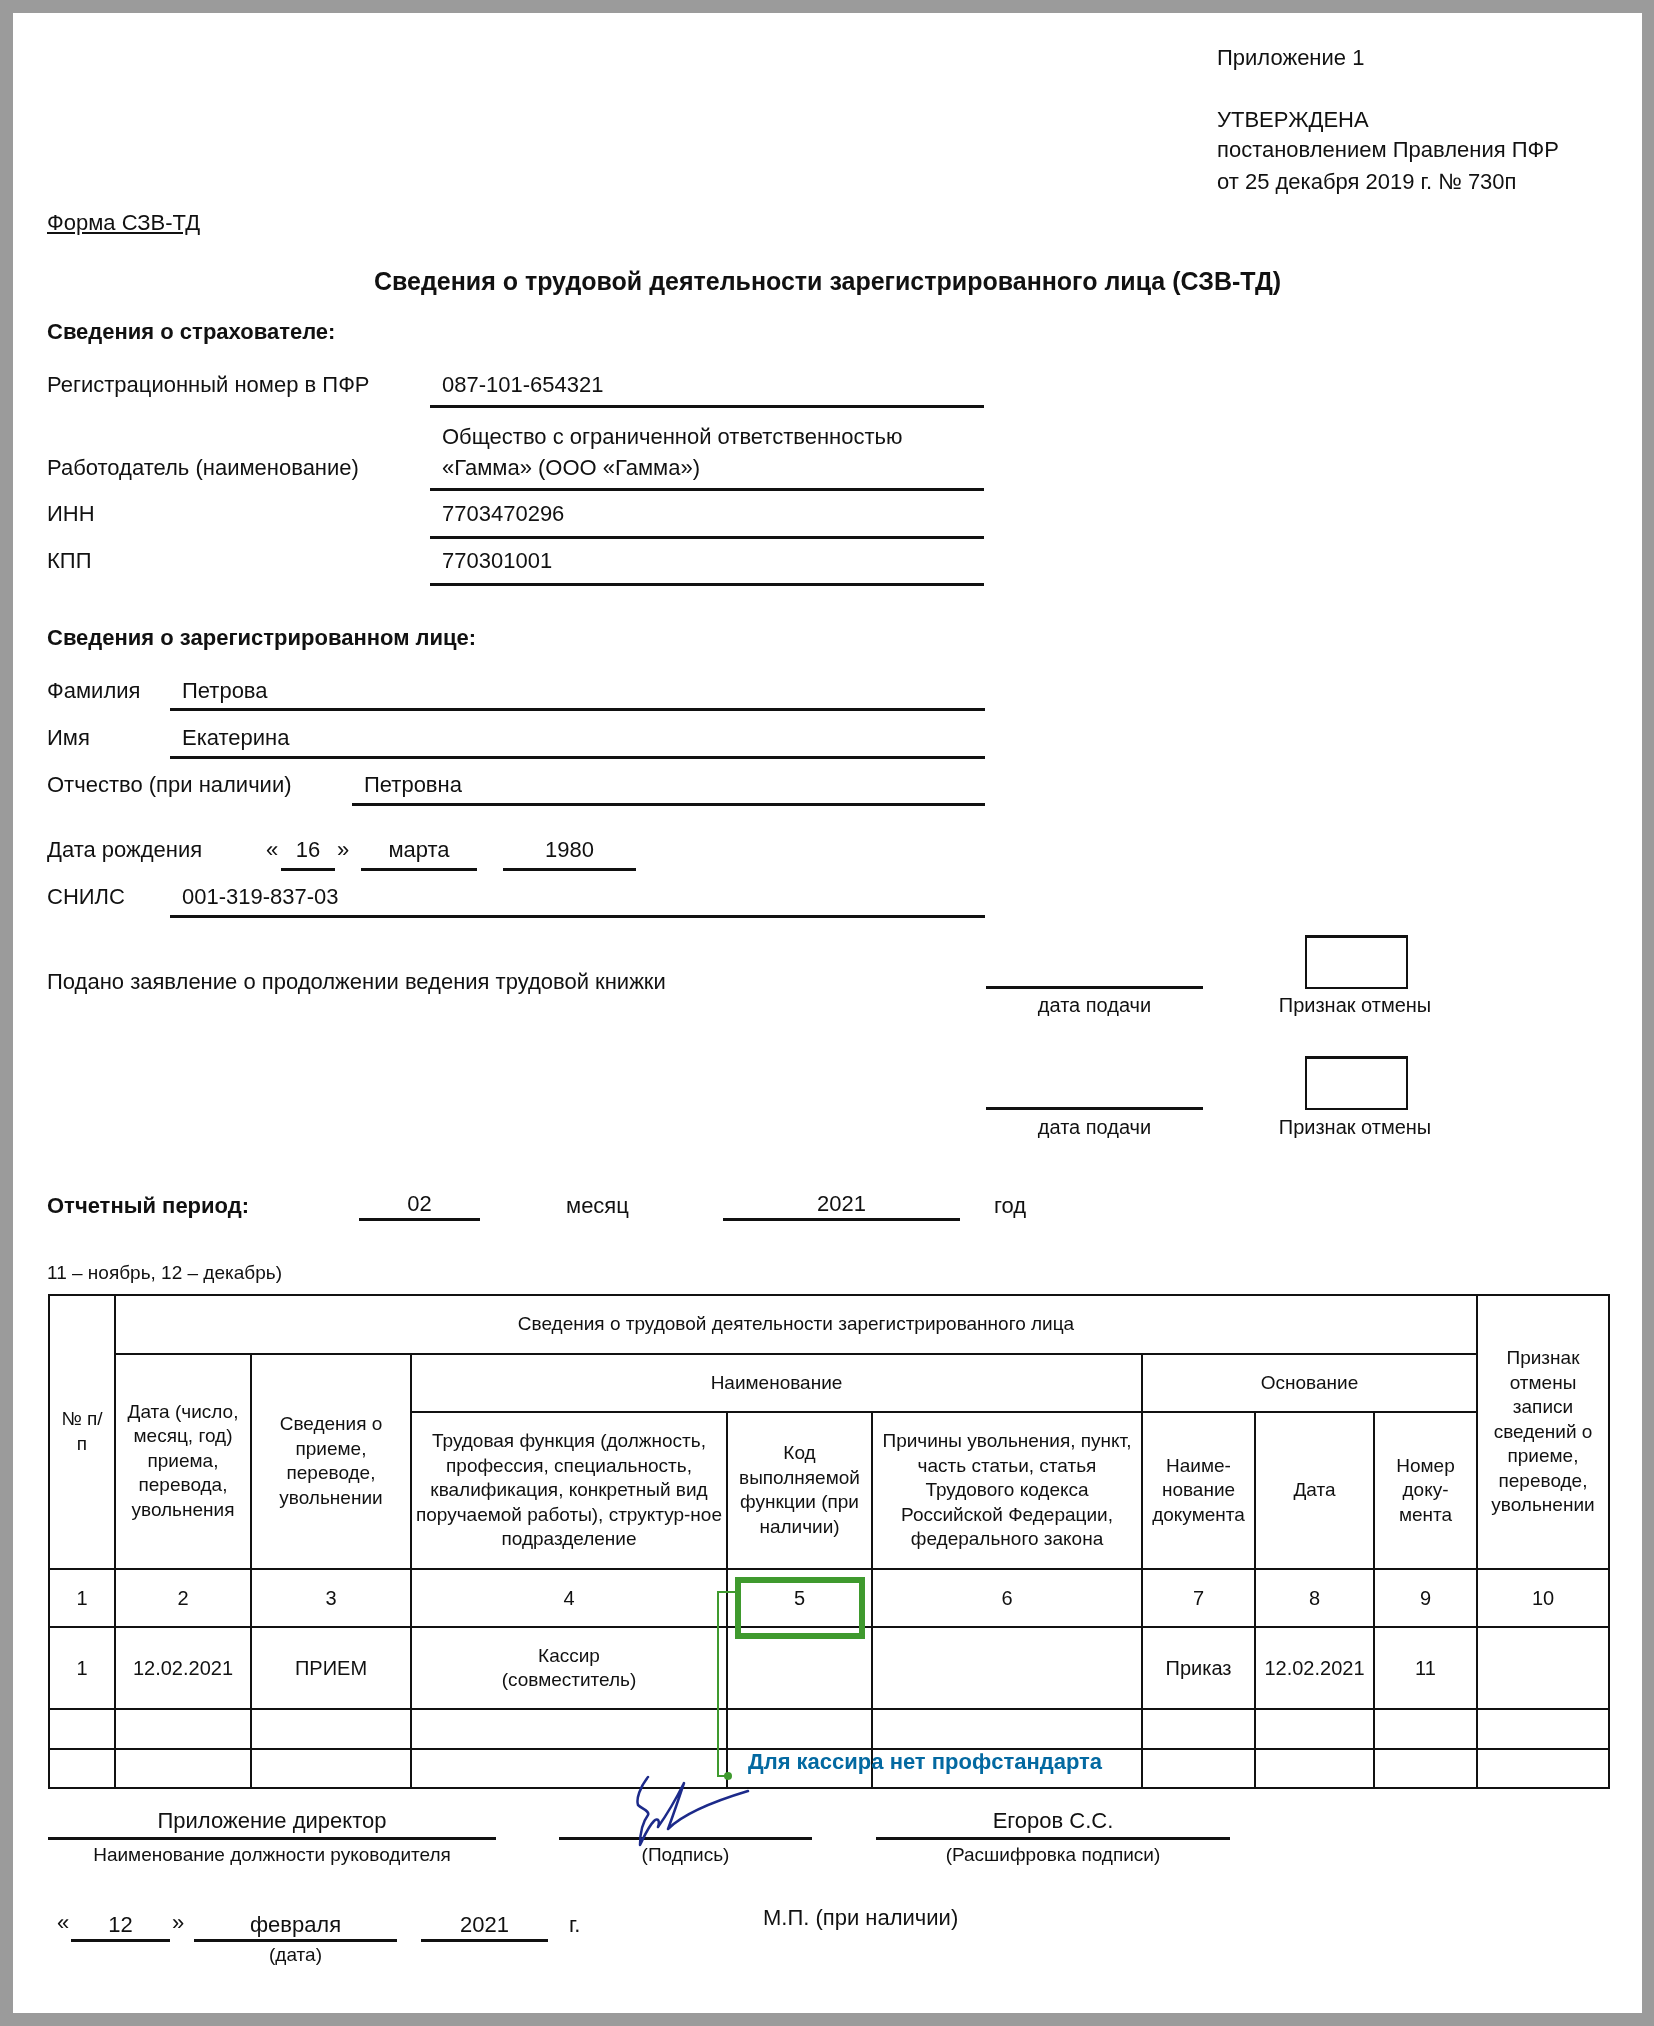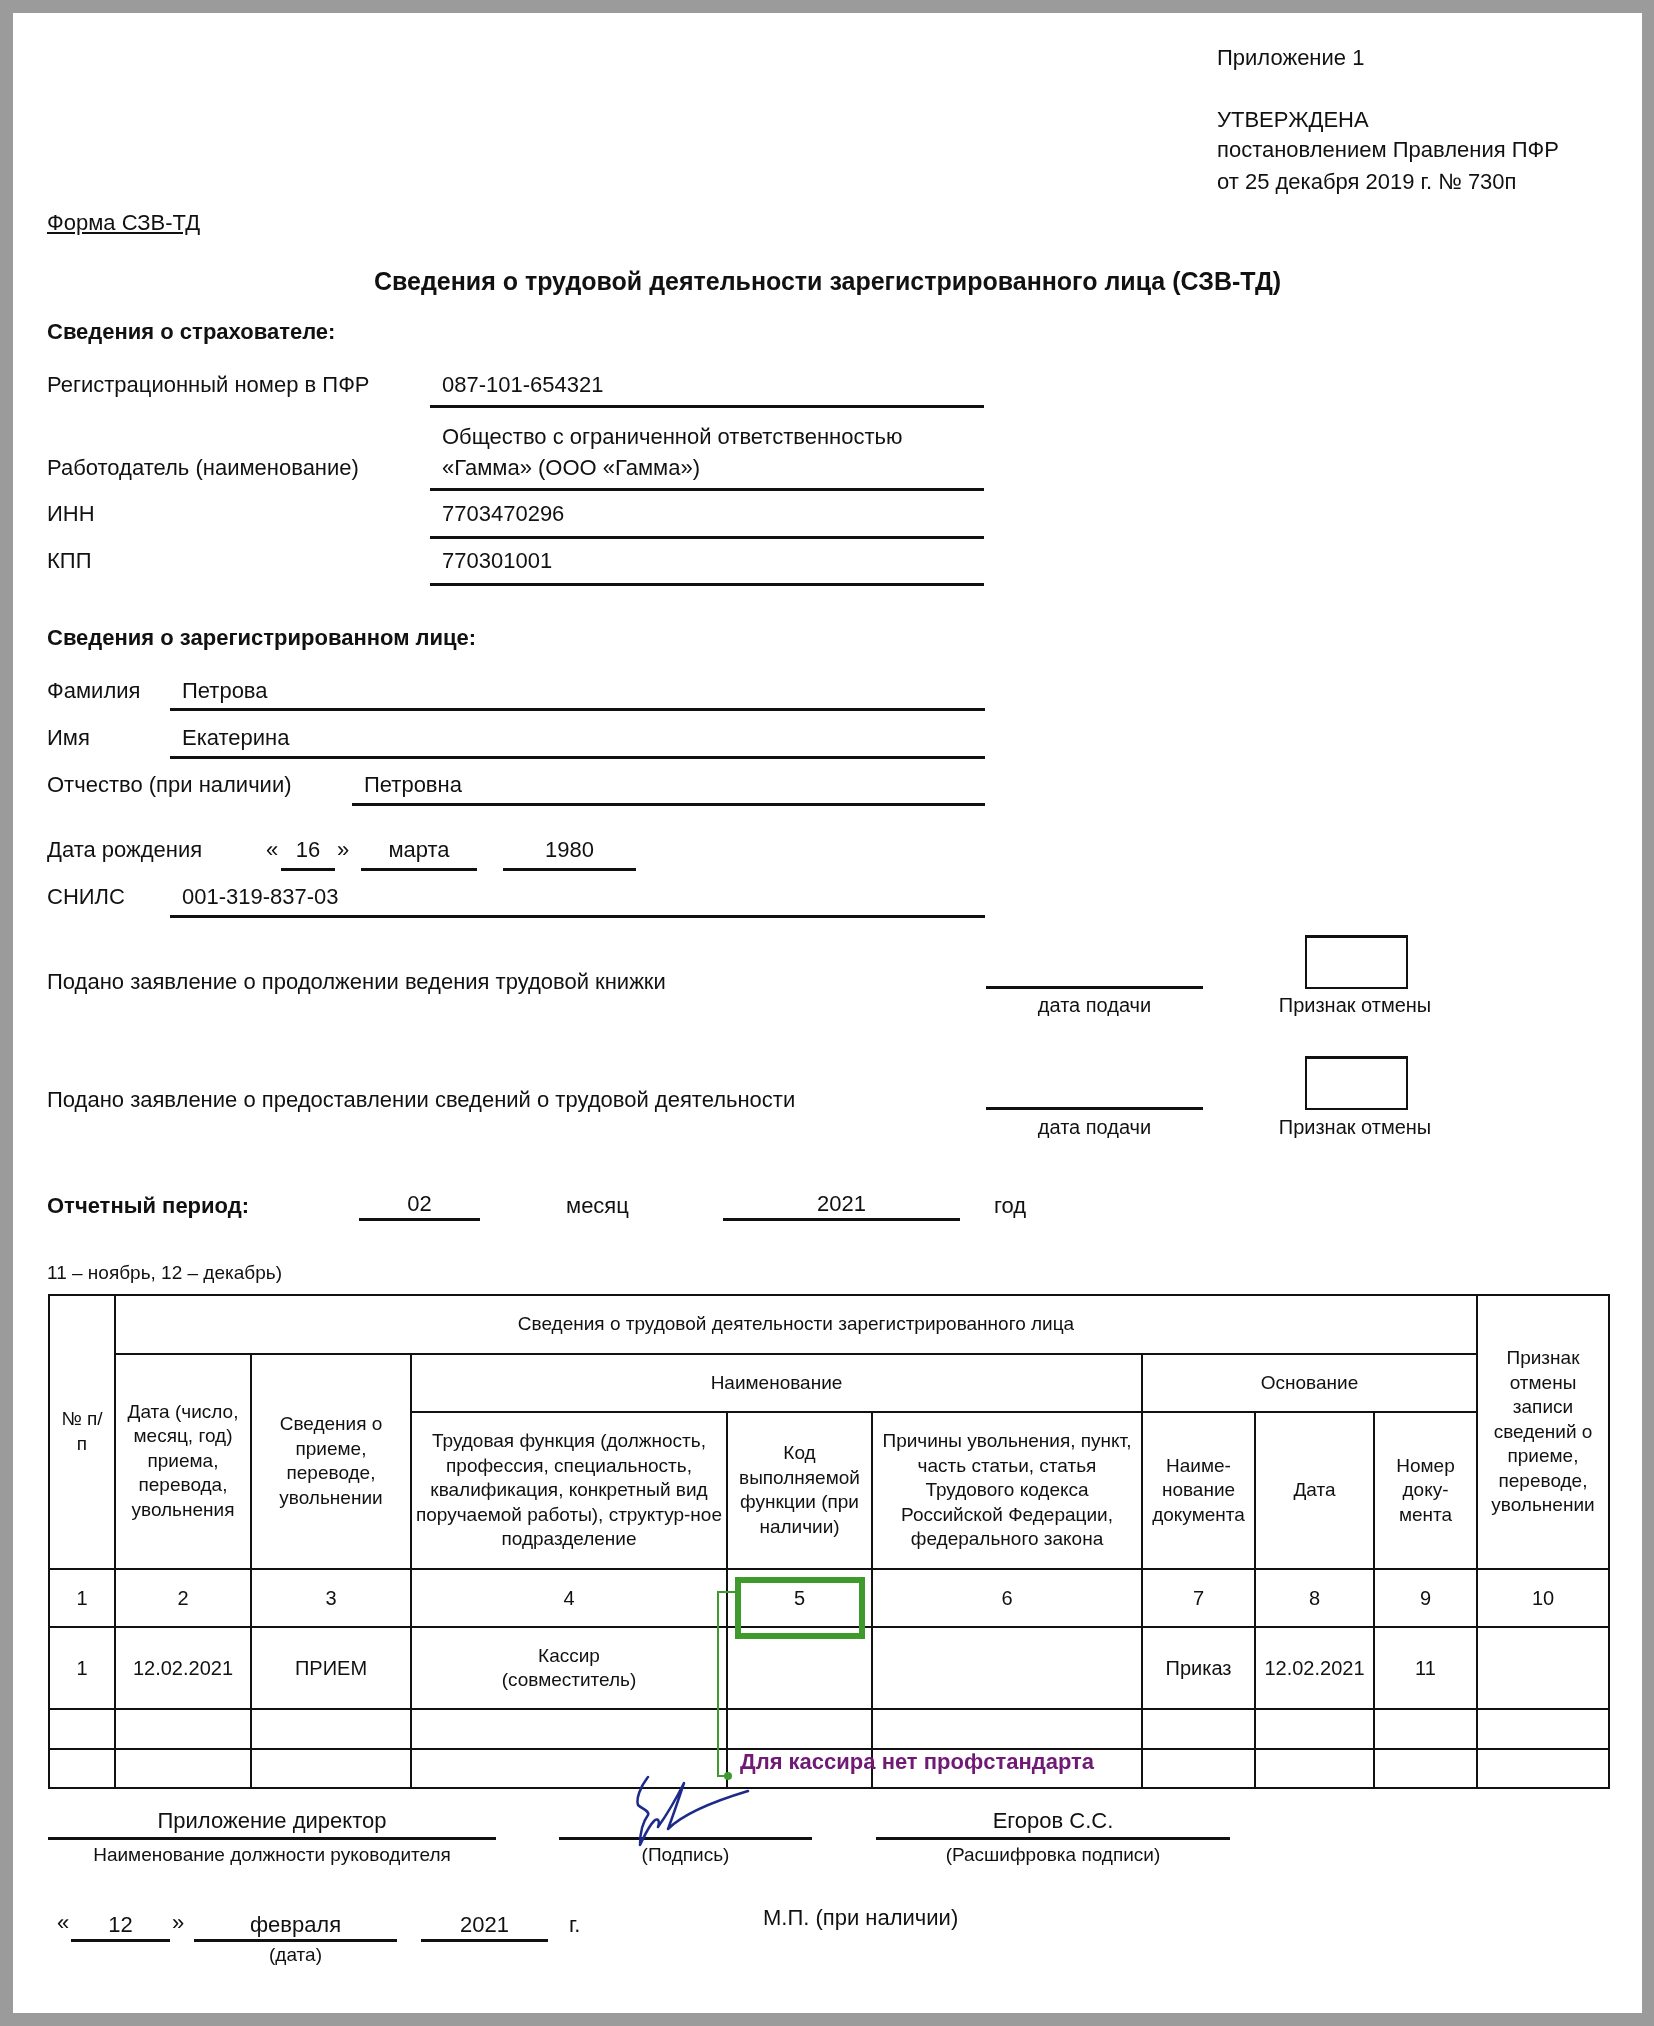"Подано заявление о предоставлении" div.abs { html: <div>Подано заявление о предоставлении сведений о трудовой деятельности</div> -> none }
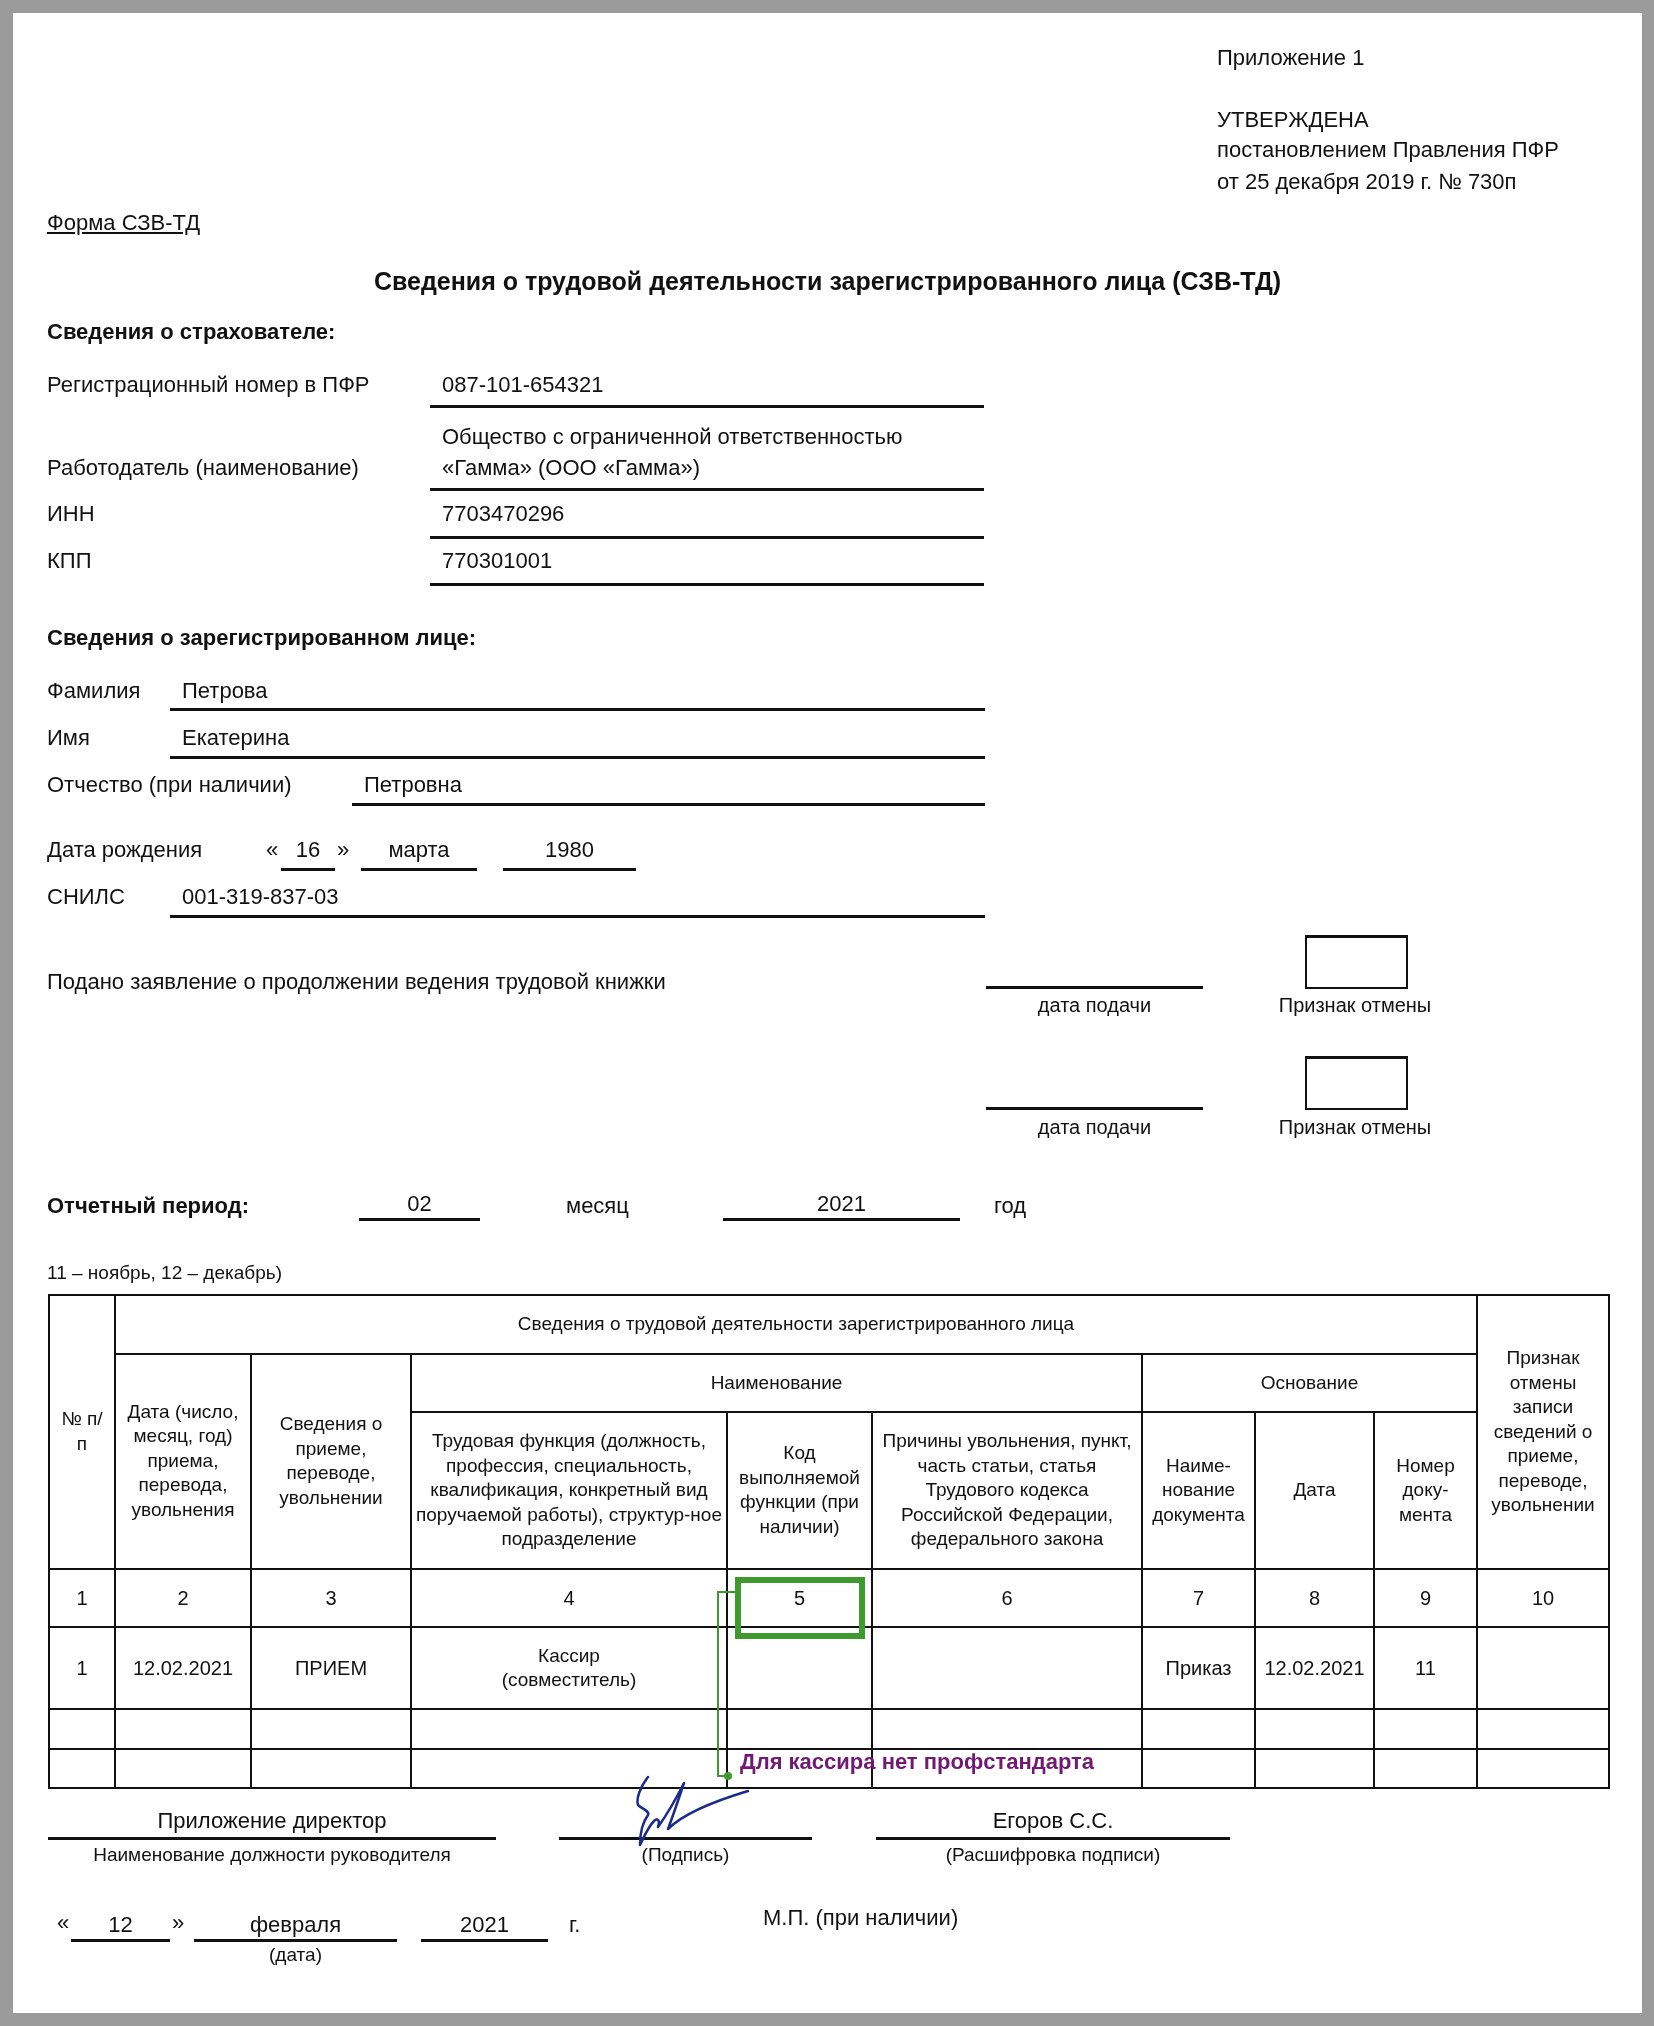"Для кассира нет профстандарта" .callout-text { color: #701a75 -> #0369a1; margin-left: none -> 8px }
